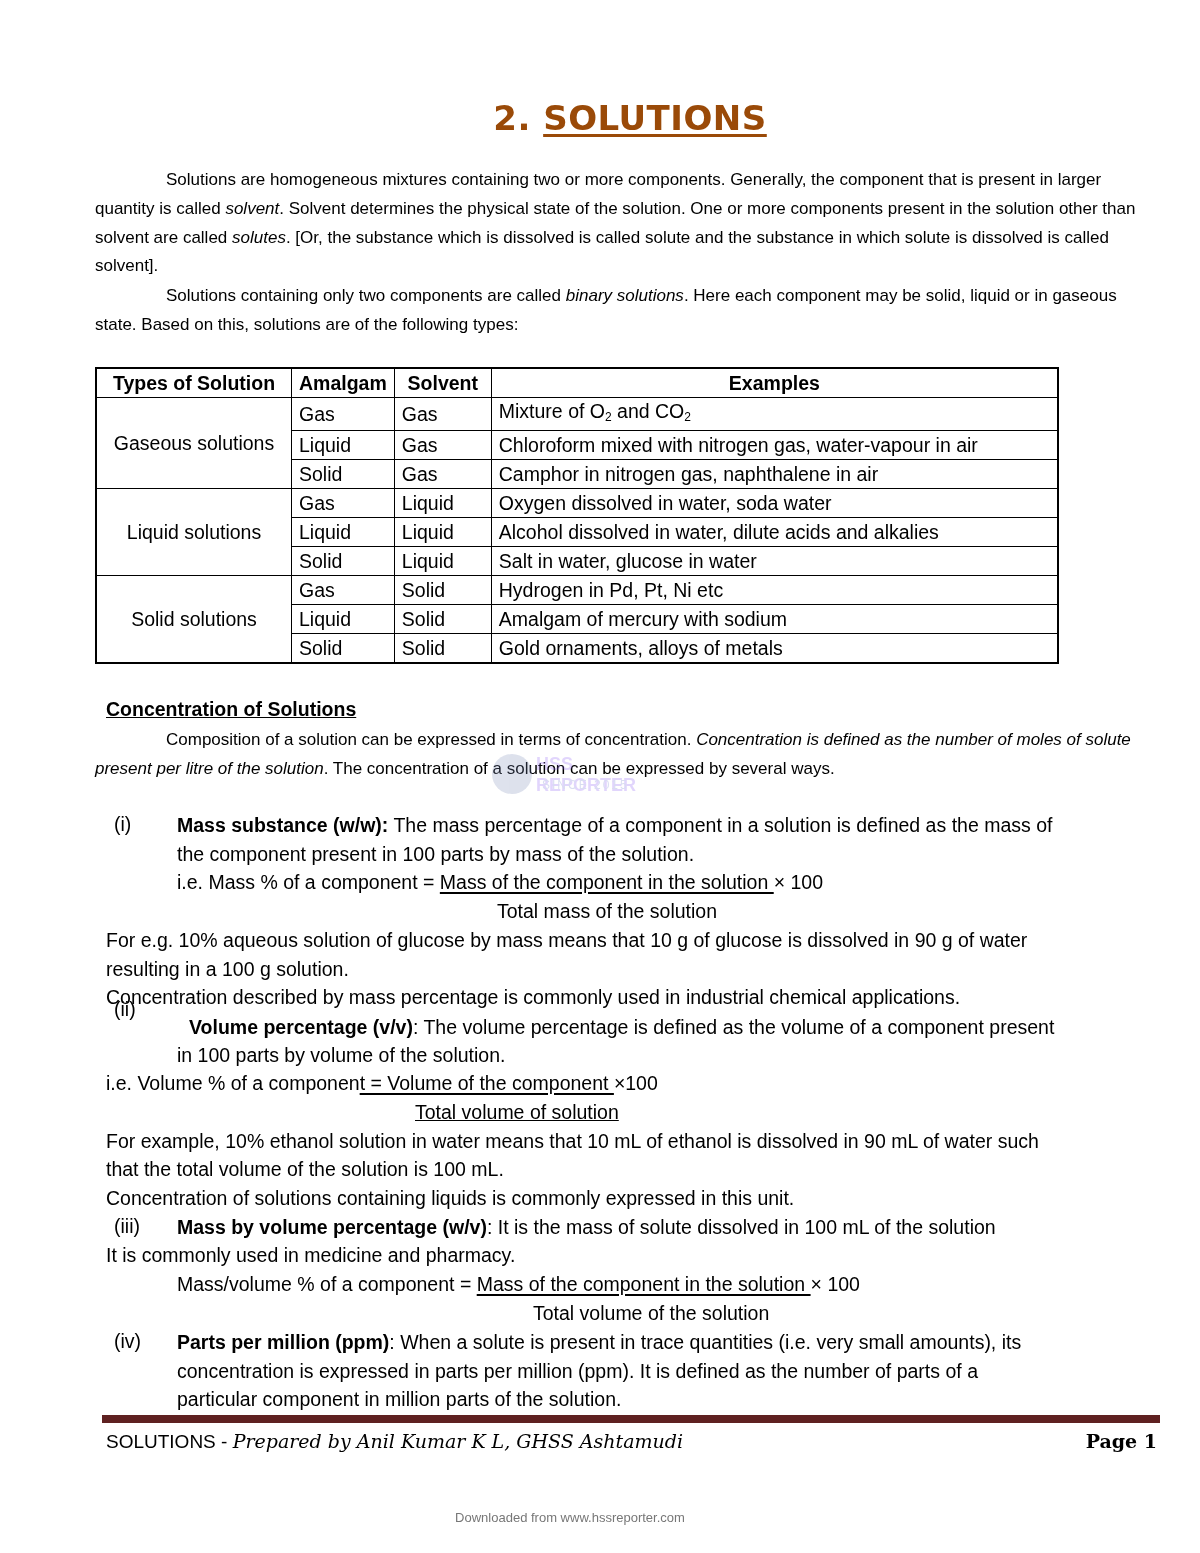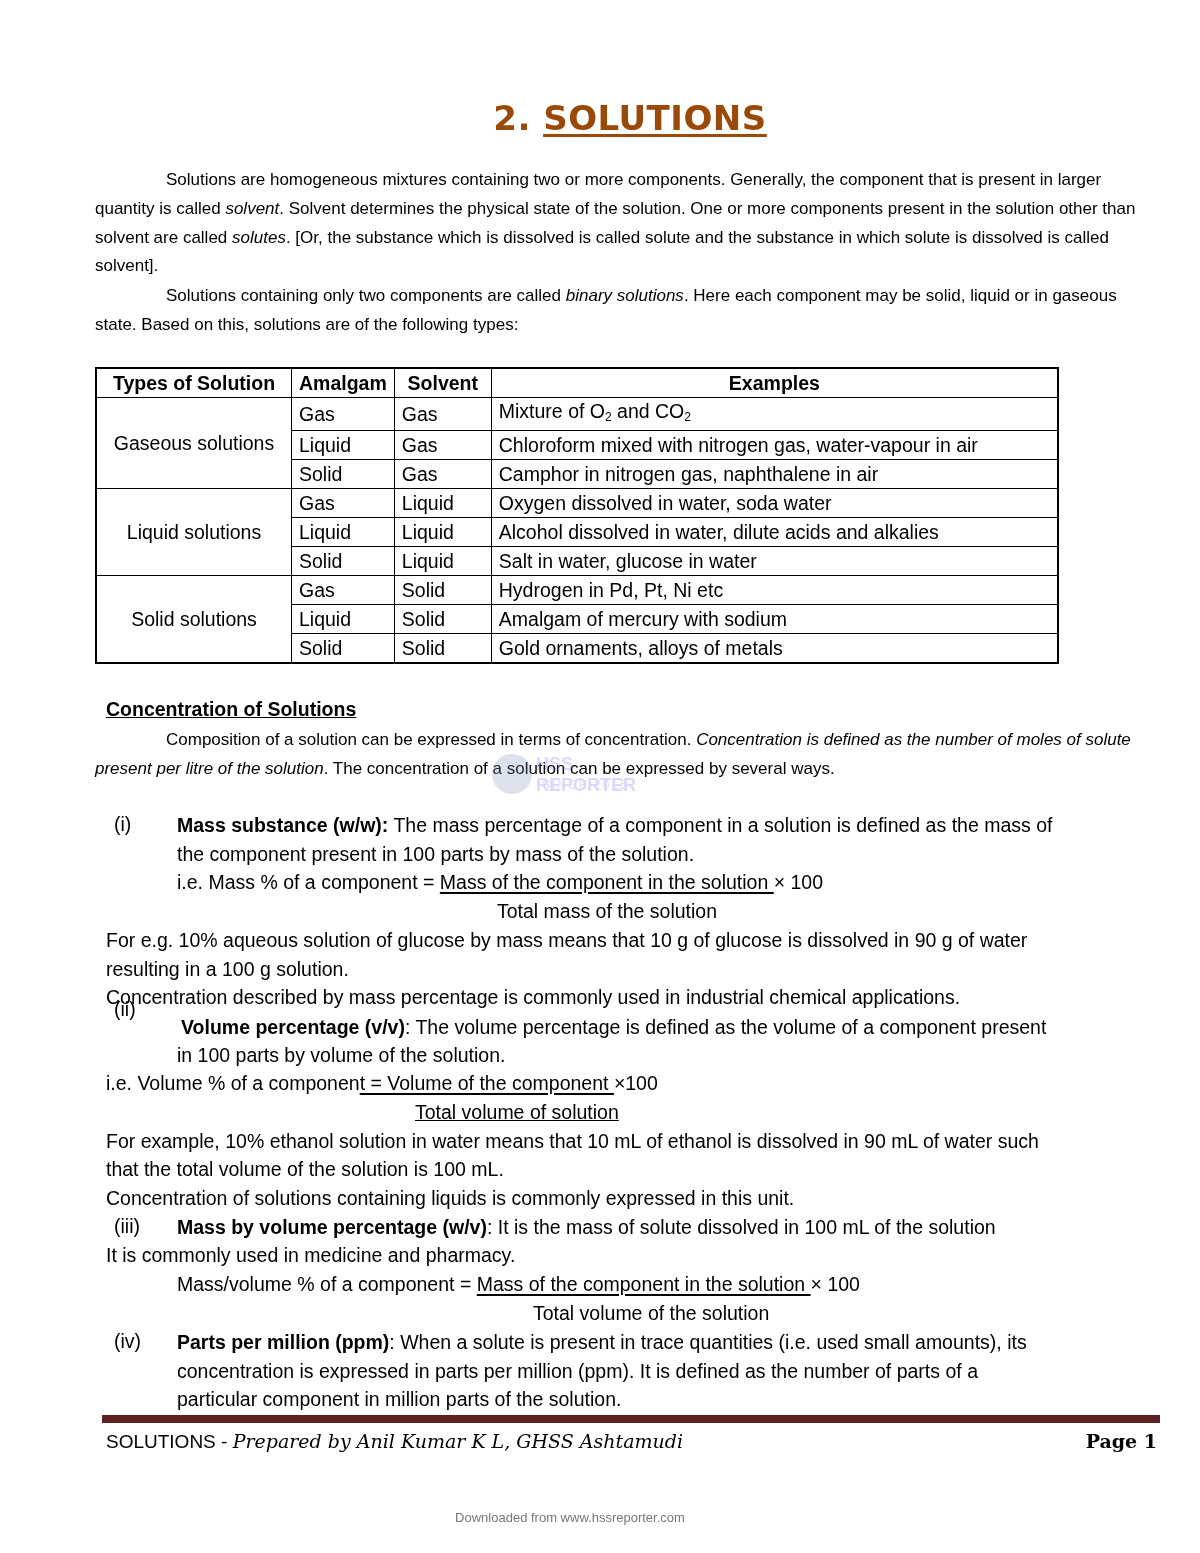"Volume percentage (v/v): The volume" div.line { left: 181px -> 189px }
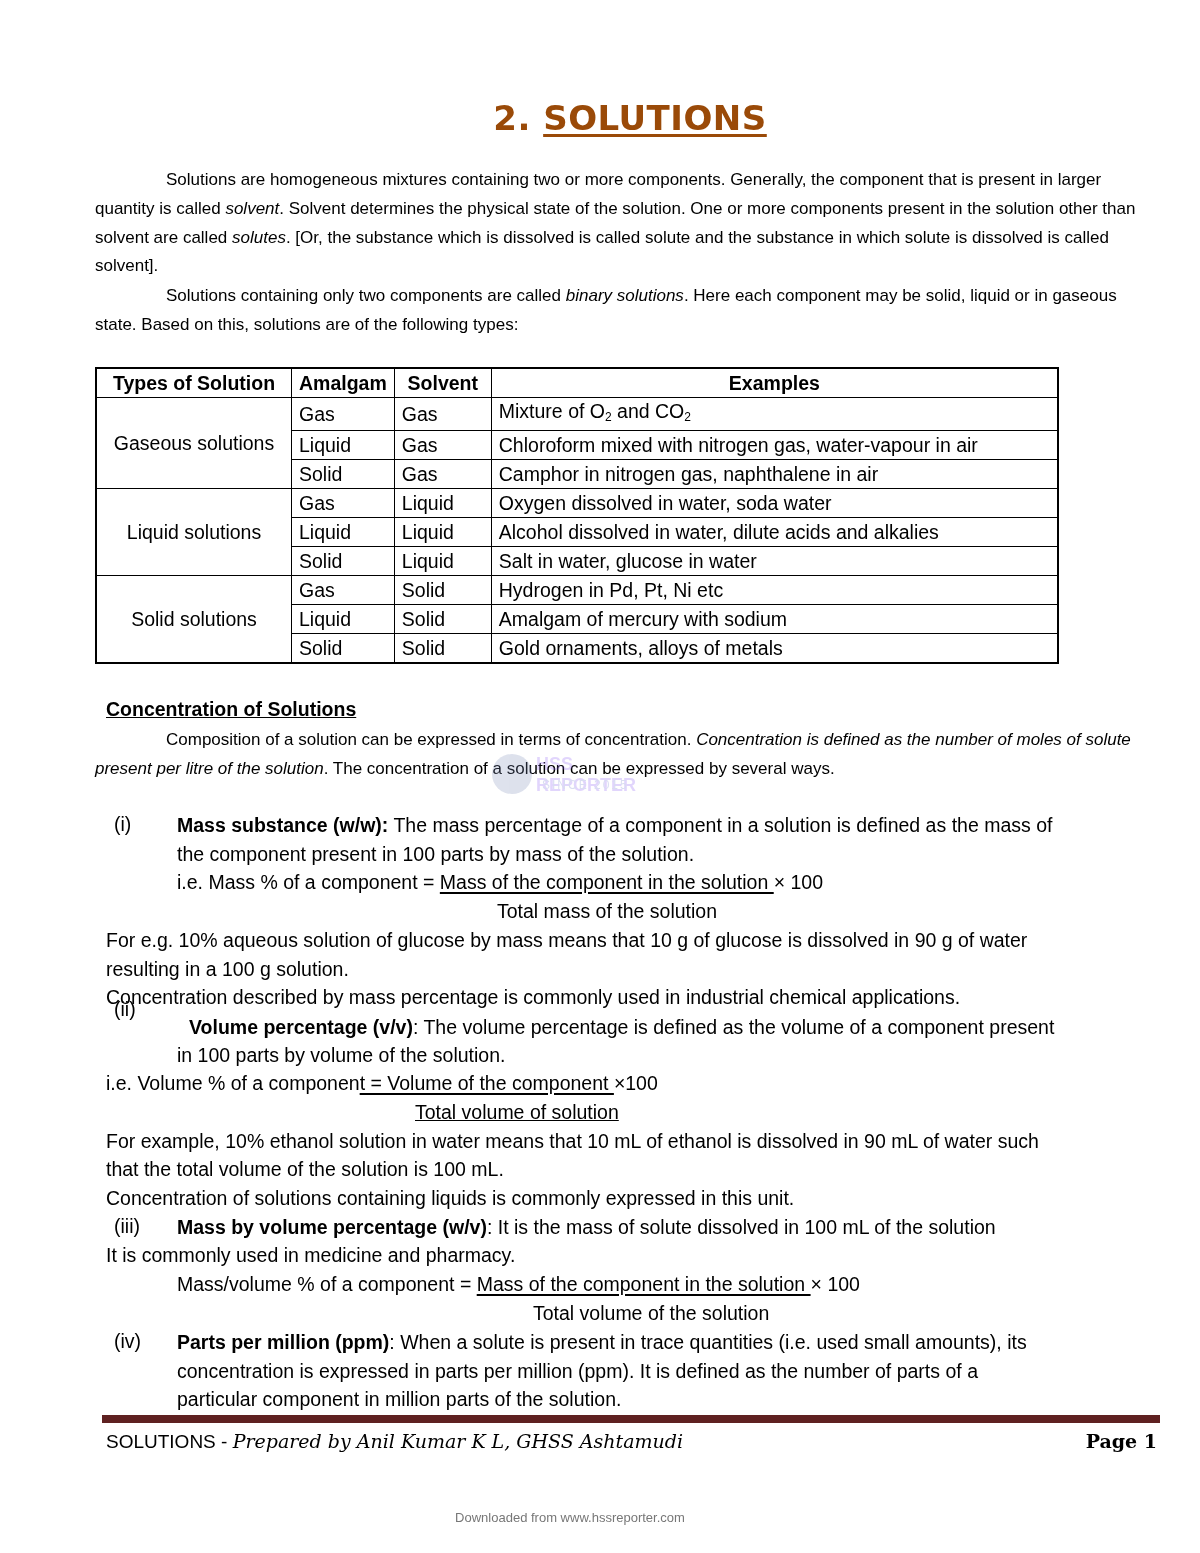": When a solute is" span { text: used -> very }
